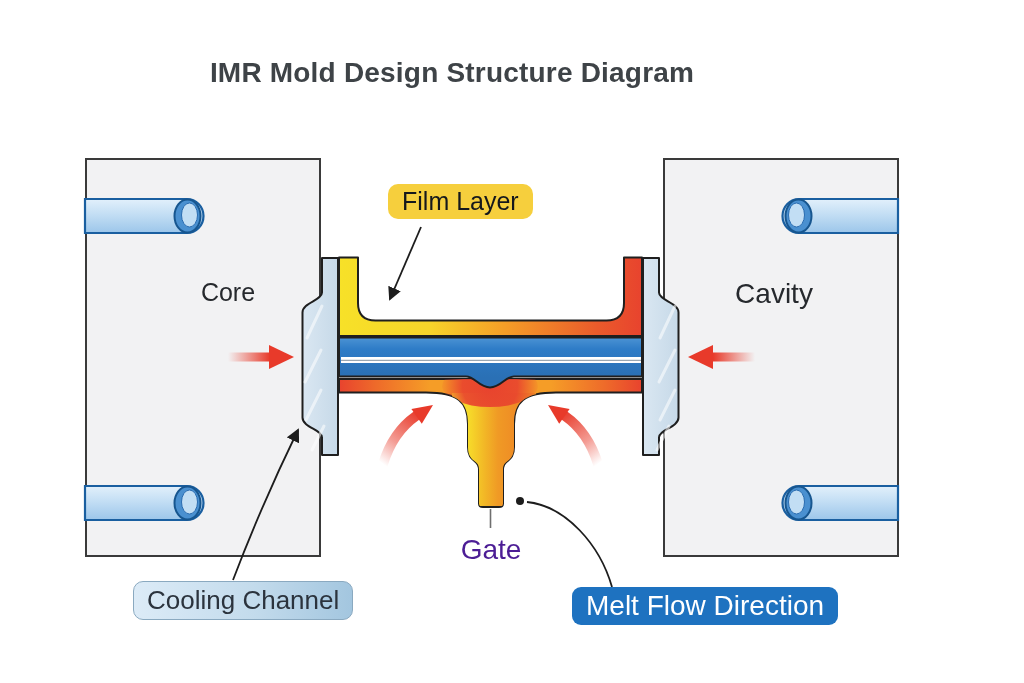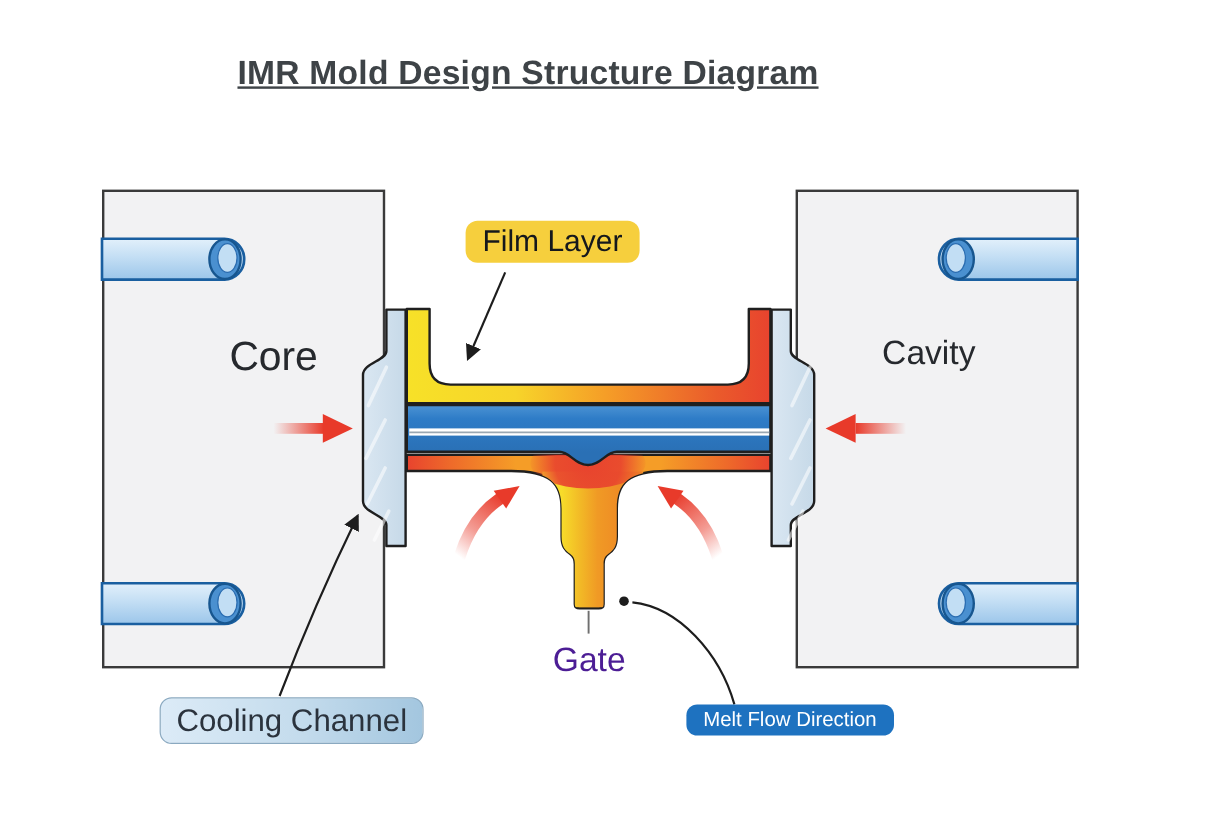"IMR Mold Design Structure Diagram" .title { margin: 0 -> 12px; text-decoration: underline -> none }
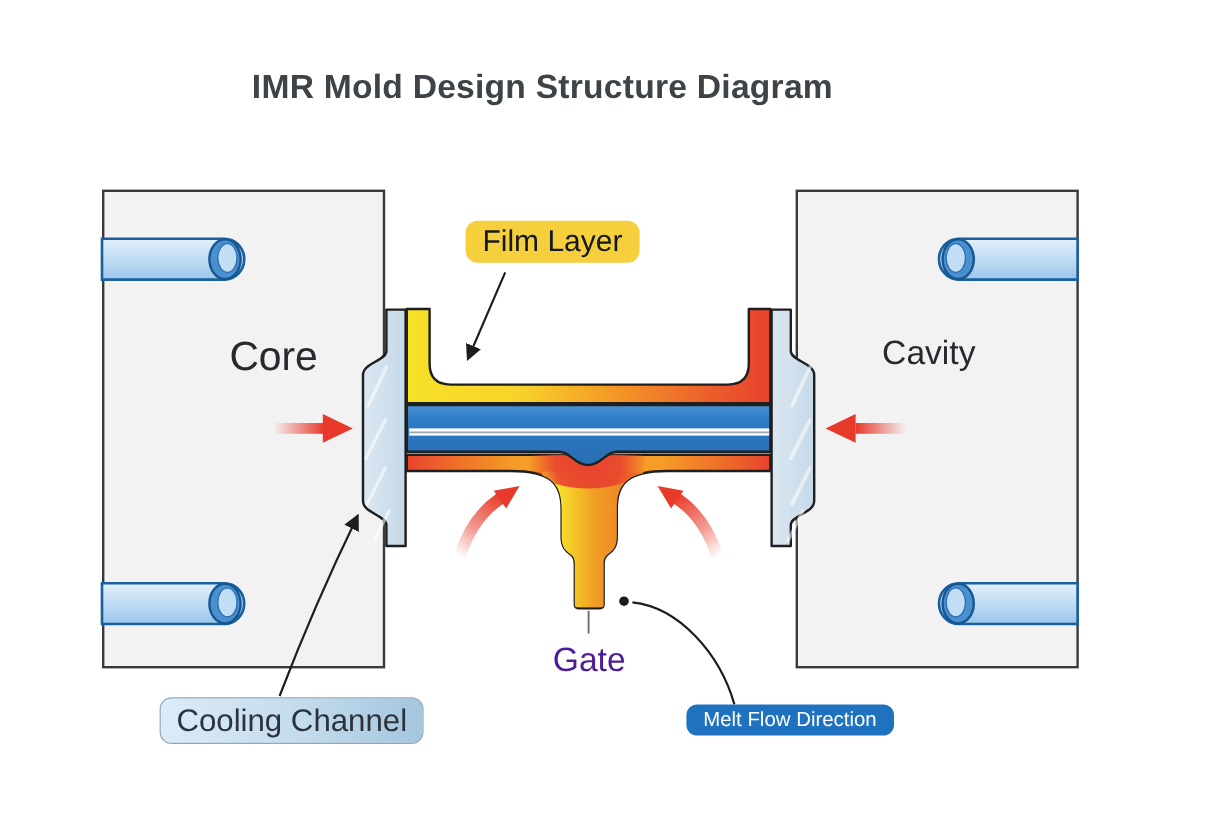"Core" .lbl.core { font-size: 34px -> 25px }
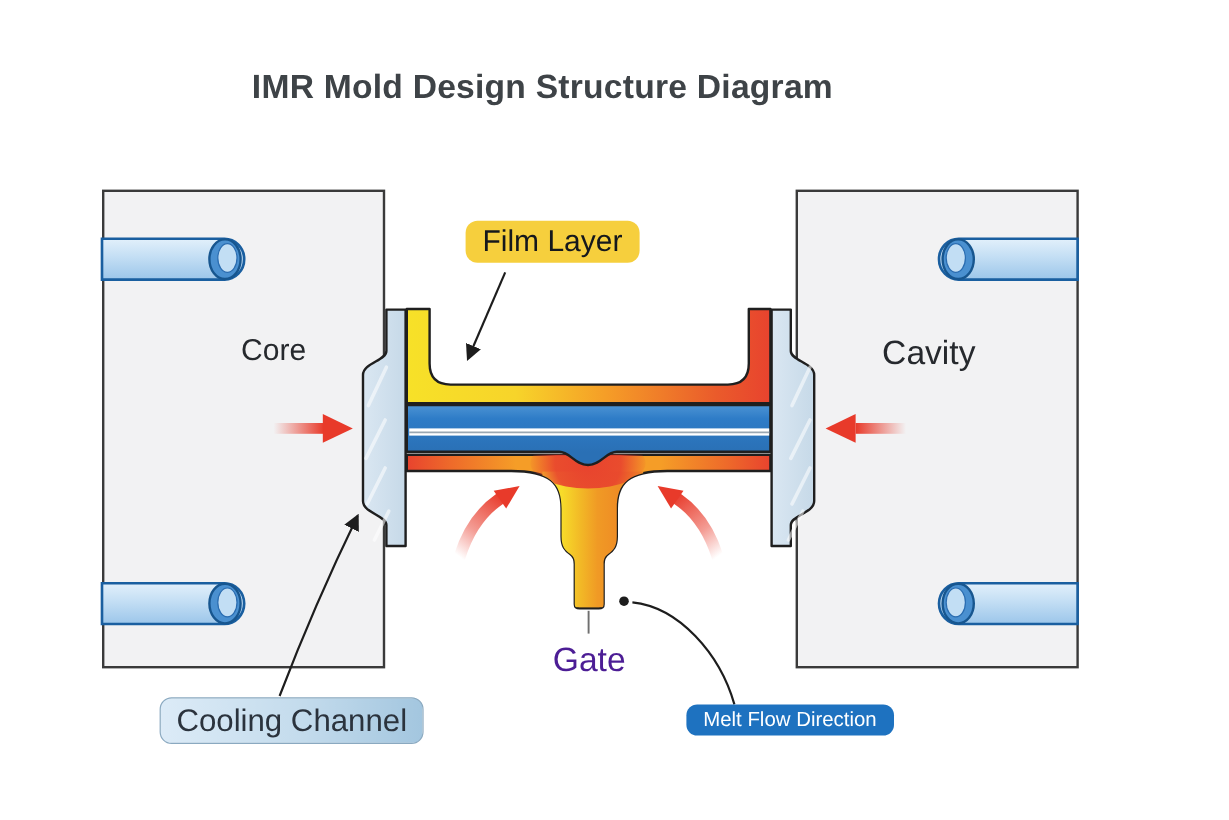"Melt Flow Direction" .pill.melt { font-size: 17px -> 28px }
